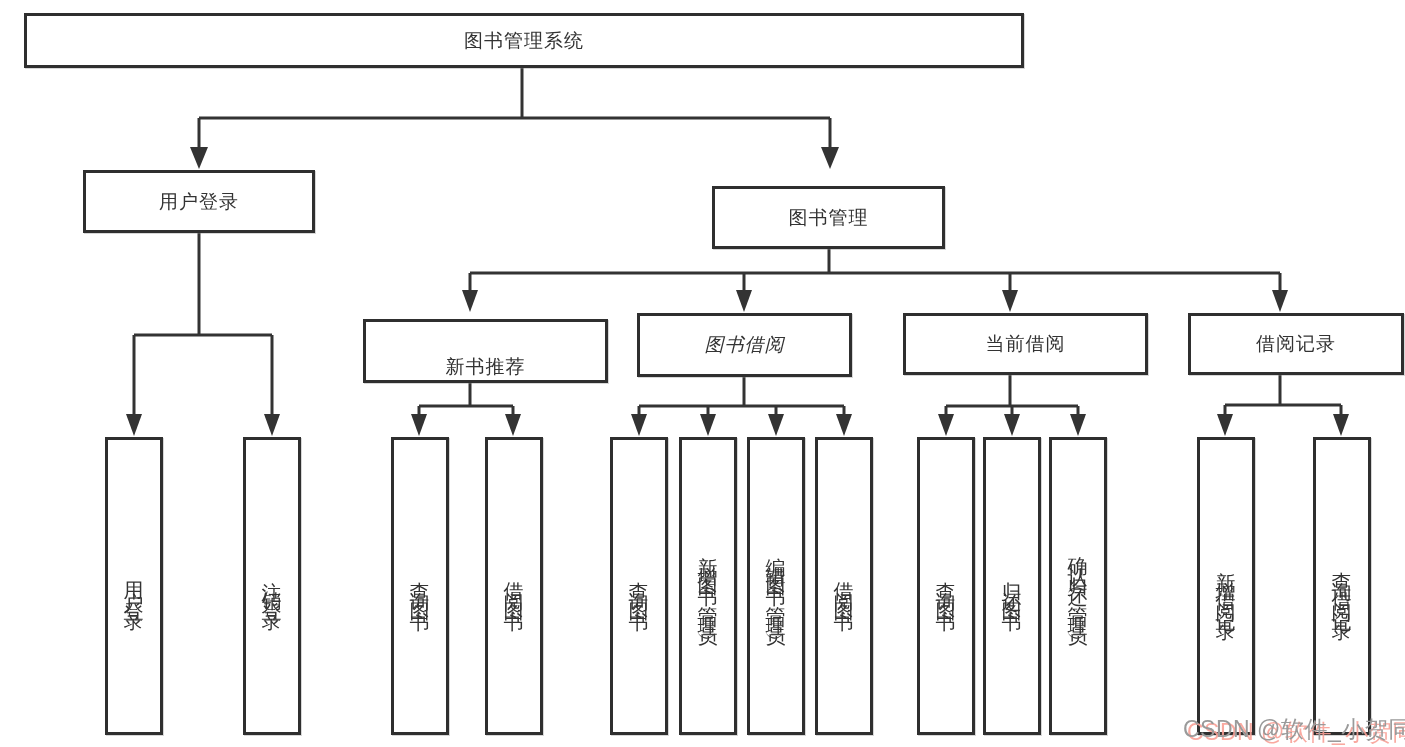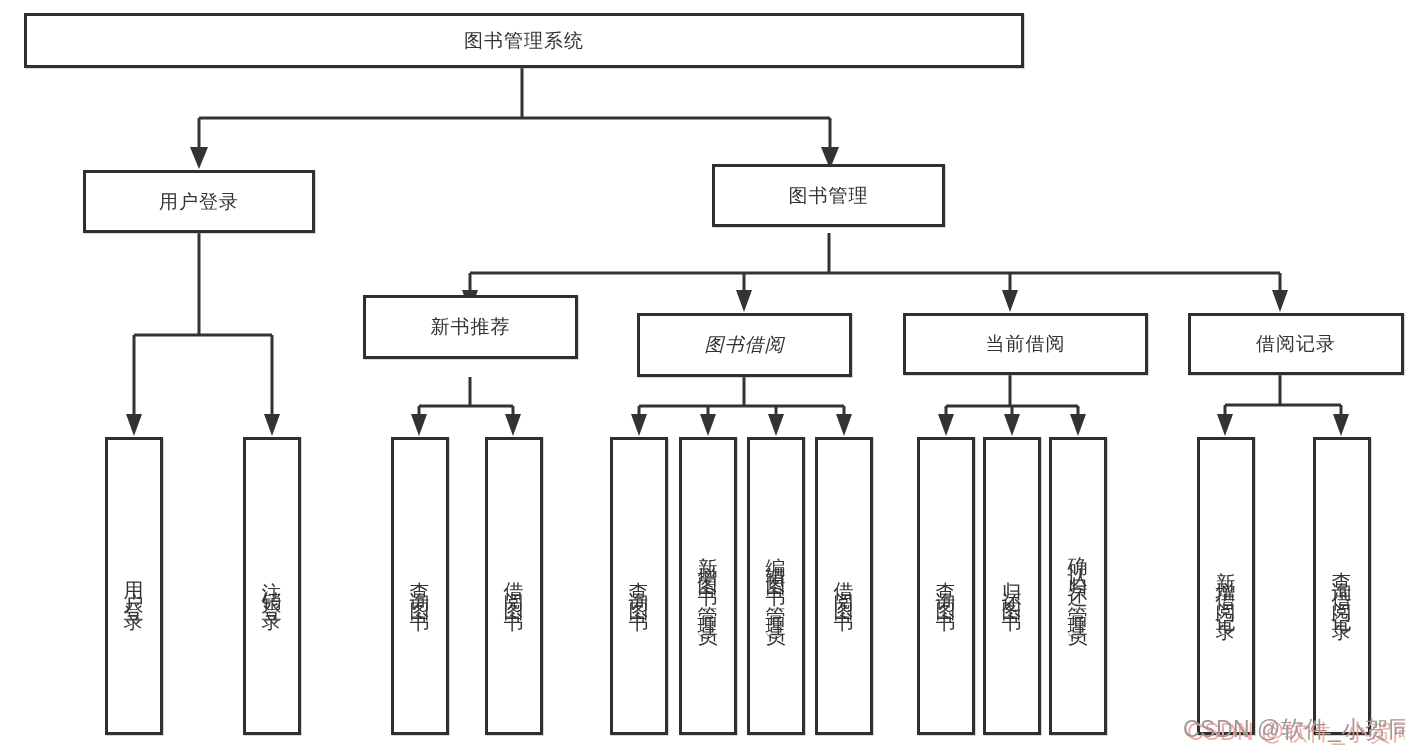"图书管理" div.node { top: 164px -> 186px }
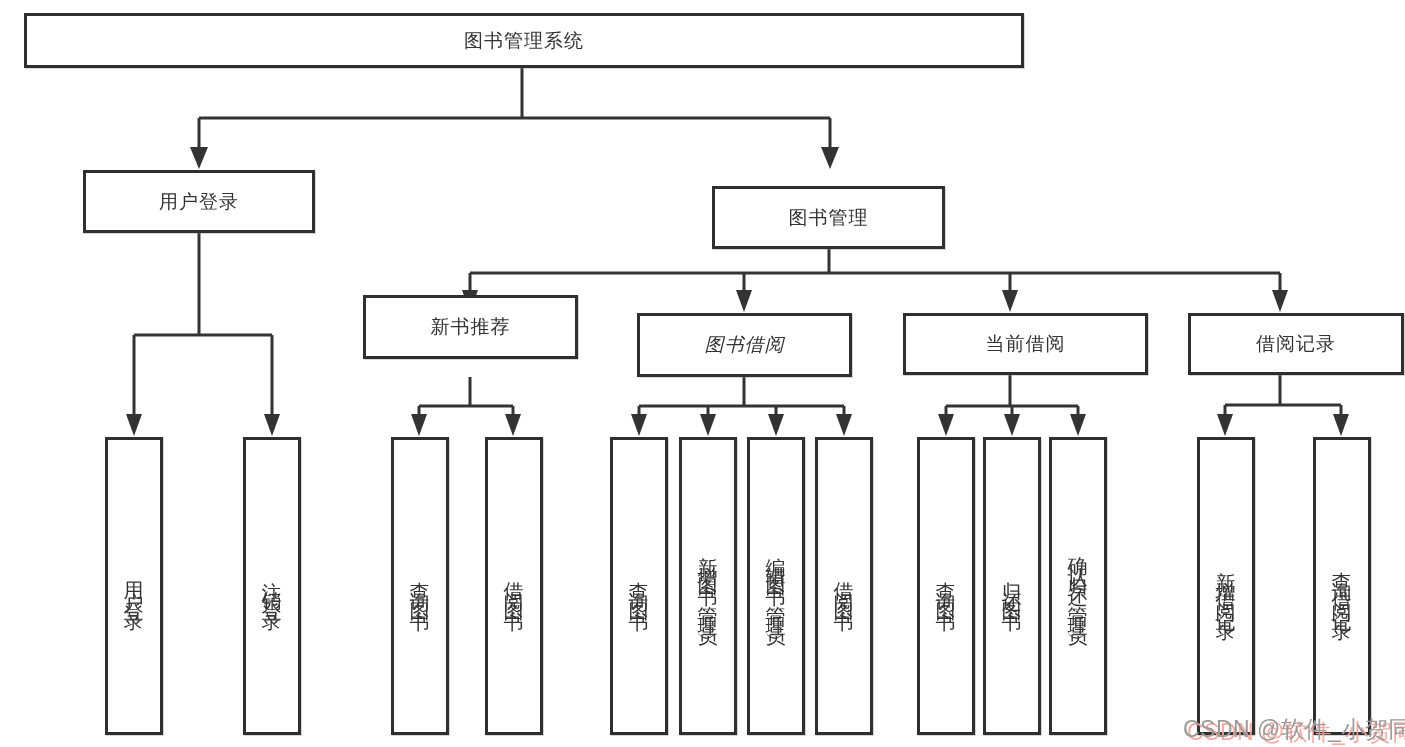"新书推荐" div.node { align-items: none -> flex-end; top: 295px -> 319px; width: 215px -> 245px }
